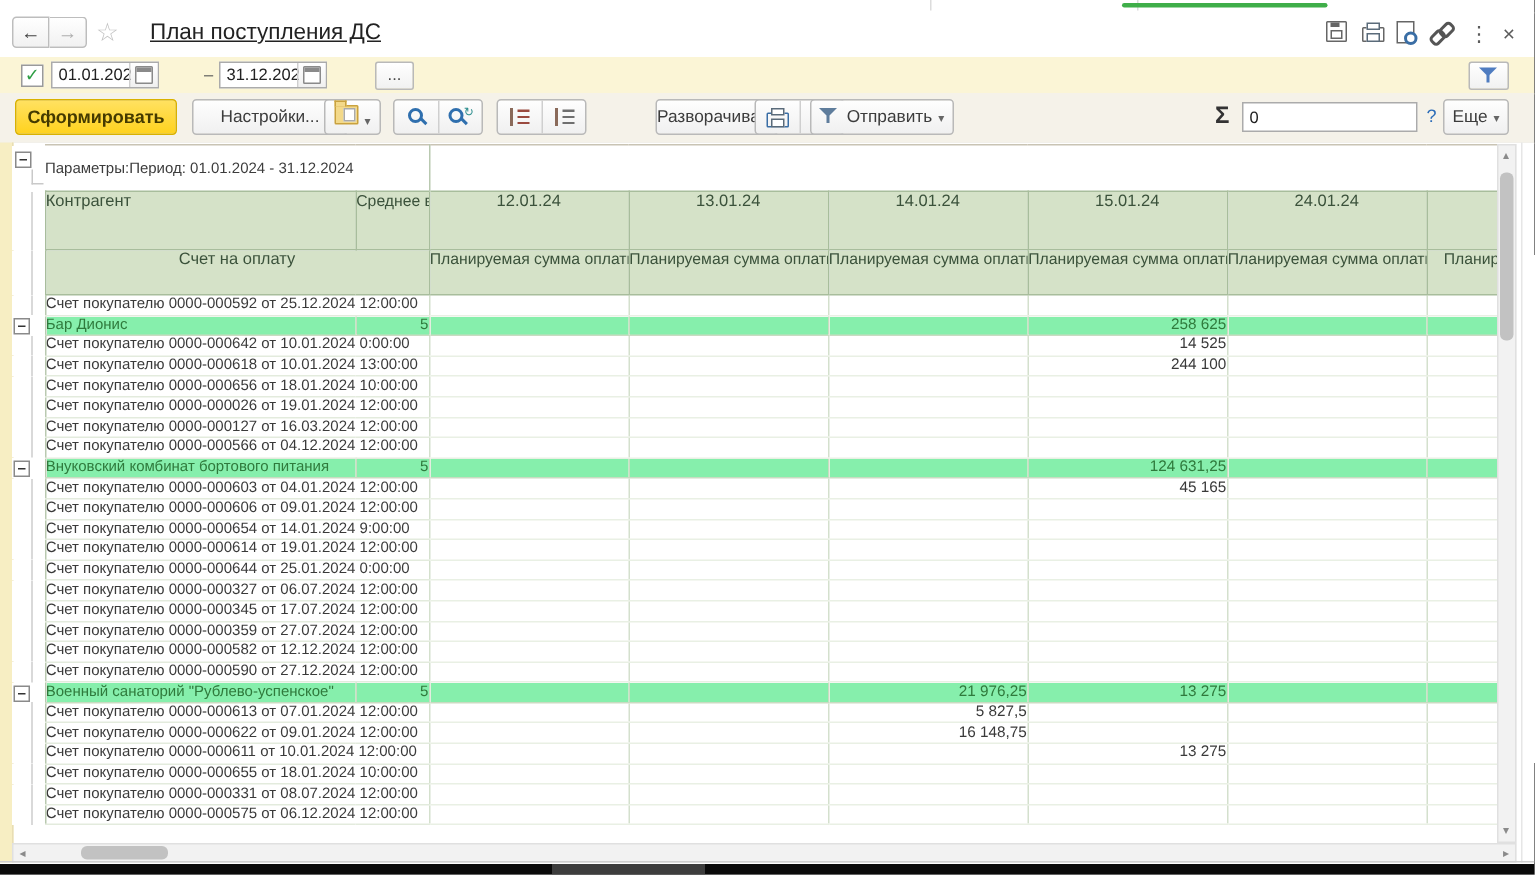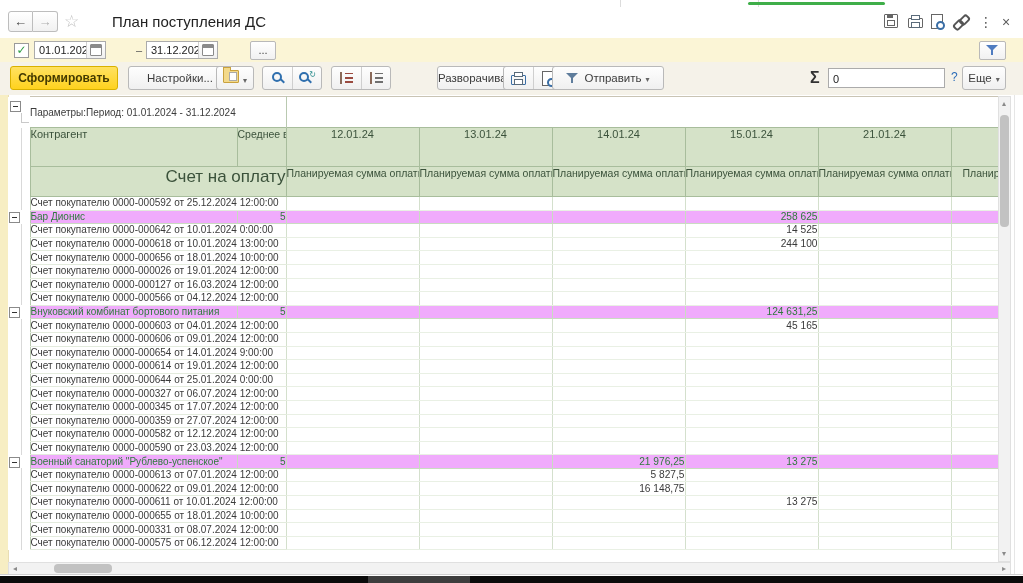"План поступления ДС" #pagetitle { left: 112px -> 100px; text-decoration: none -> underline }
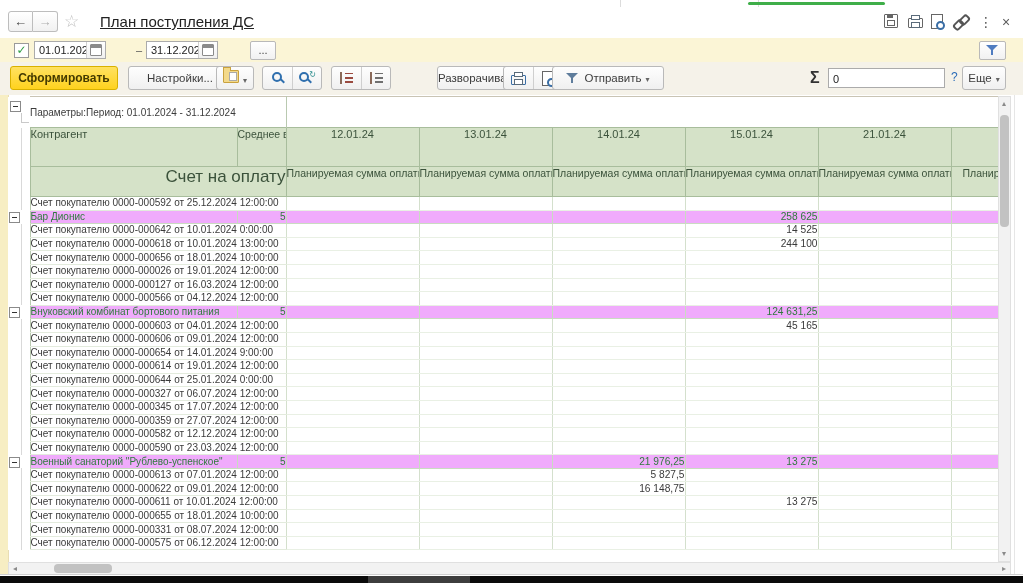"Отправить ▾" div.cbtn { left: 552px -> 540px; width: 112px -> 96px }
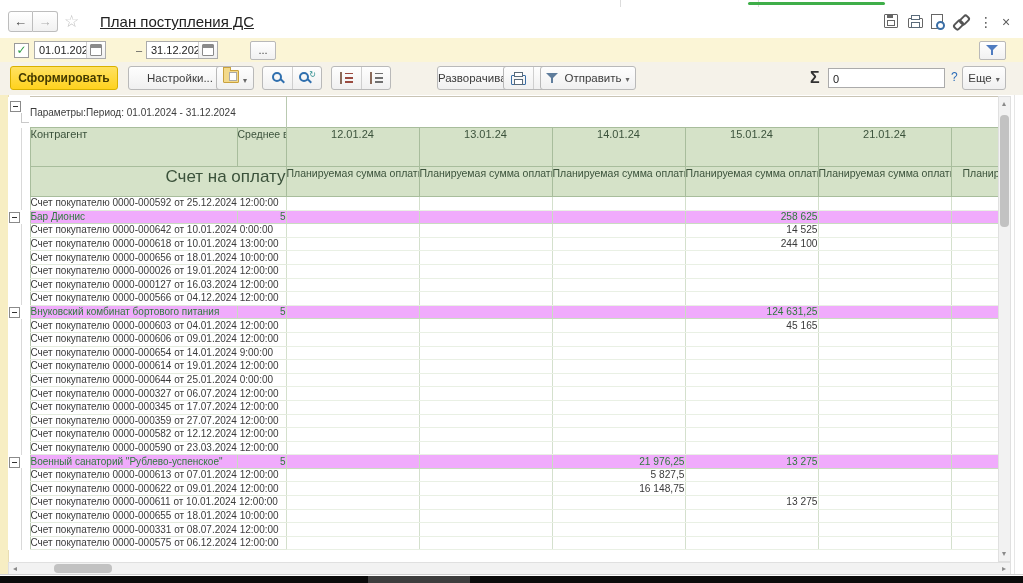"21.01.24" th.dt { text: 21.01.24 -> 24.01.24 }
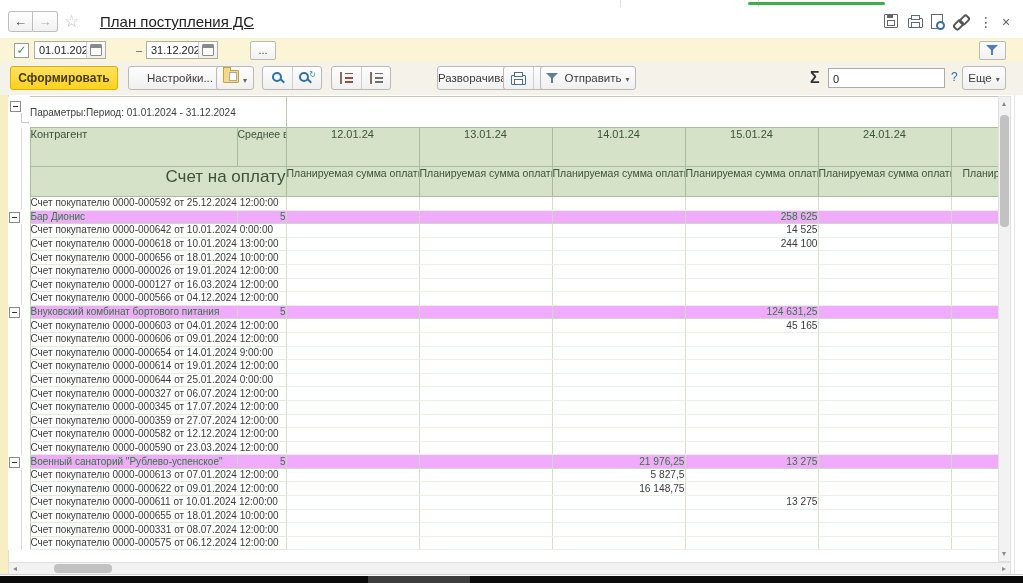"Счет на оплату" tr.h2 th.inv { font-size: 17px -> 11px; text-align: right -> center }
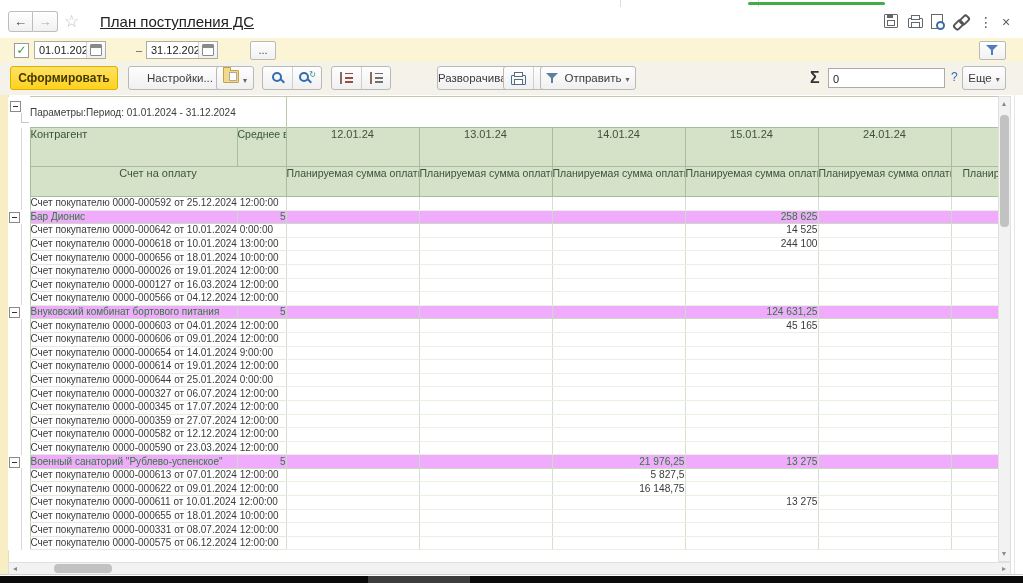"Бар Дионис" tr.grp td { background: #f0abfc -> #86efac }
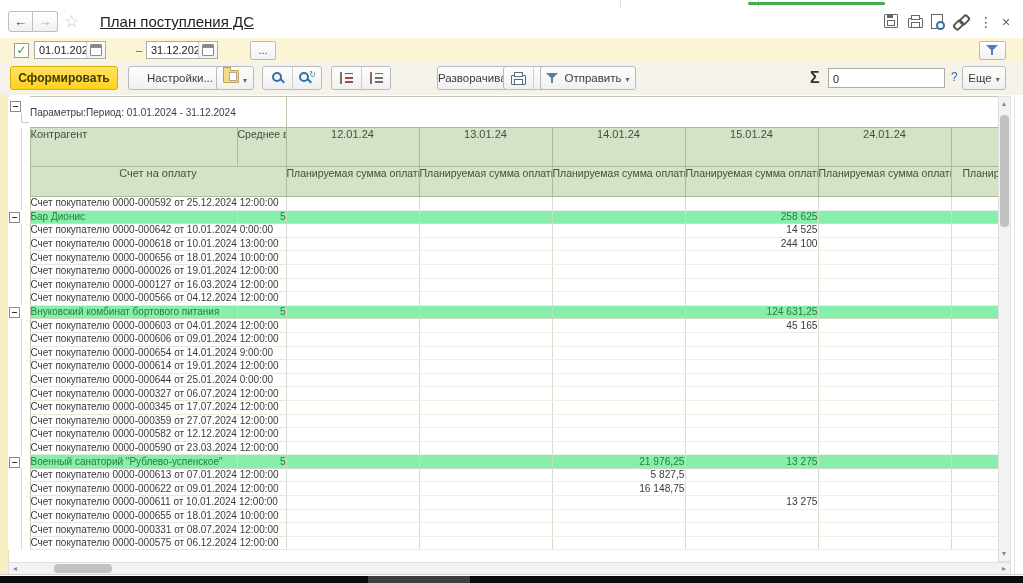"Счет покупателю 0000-000590 от" td.lbl { text: 23.03.2024 -> 27.12.2024 }
